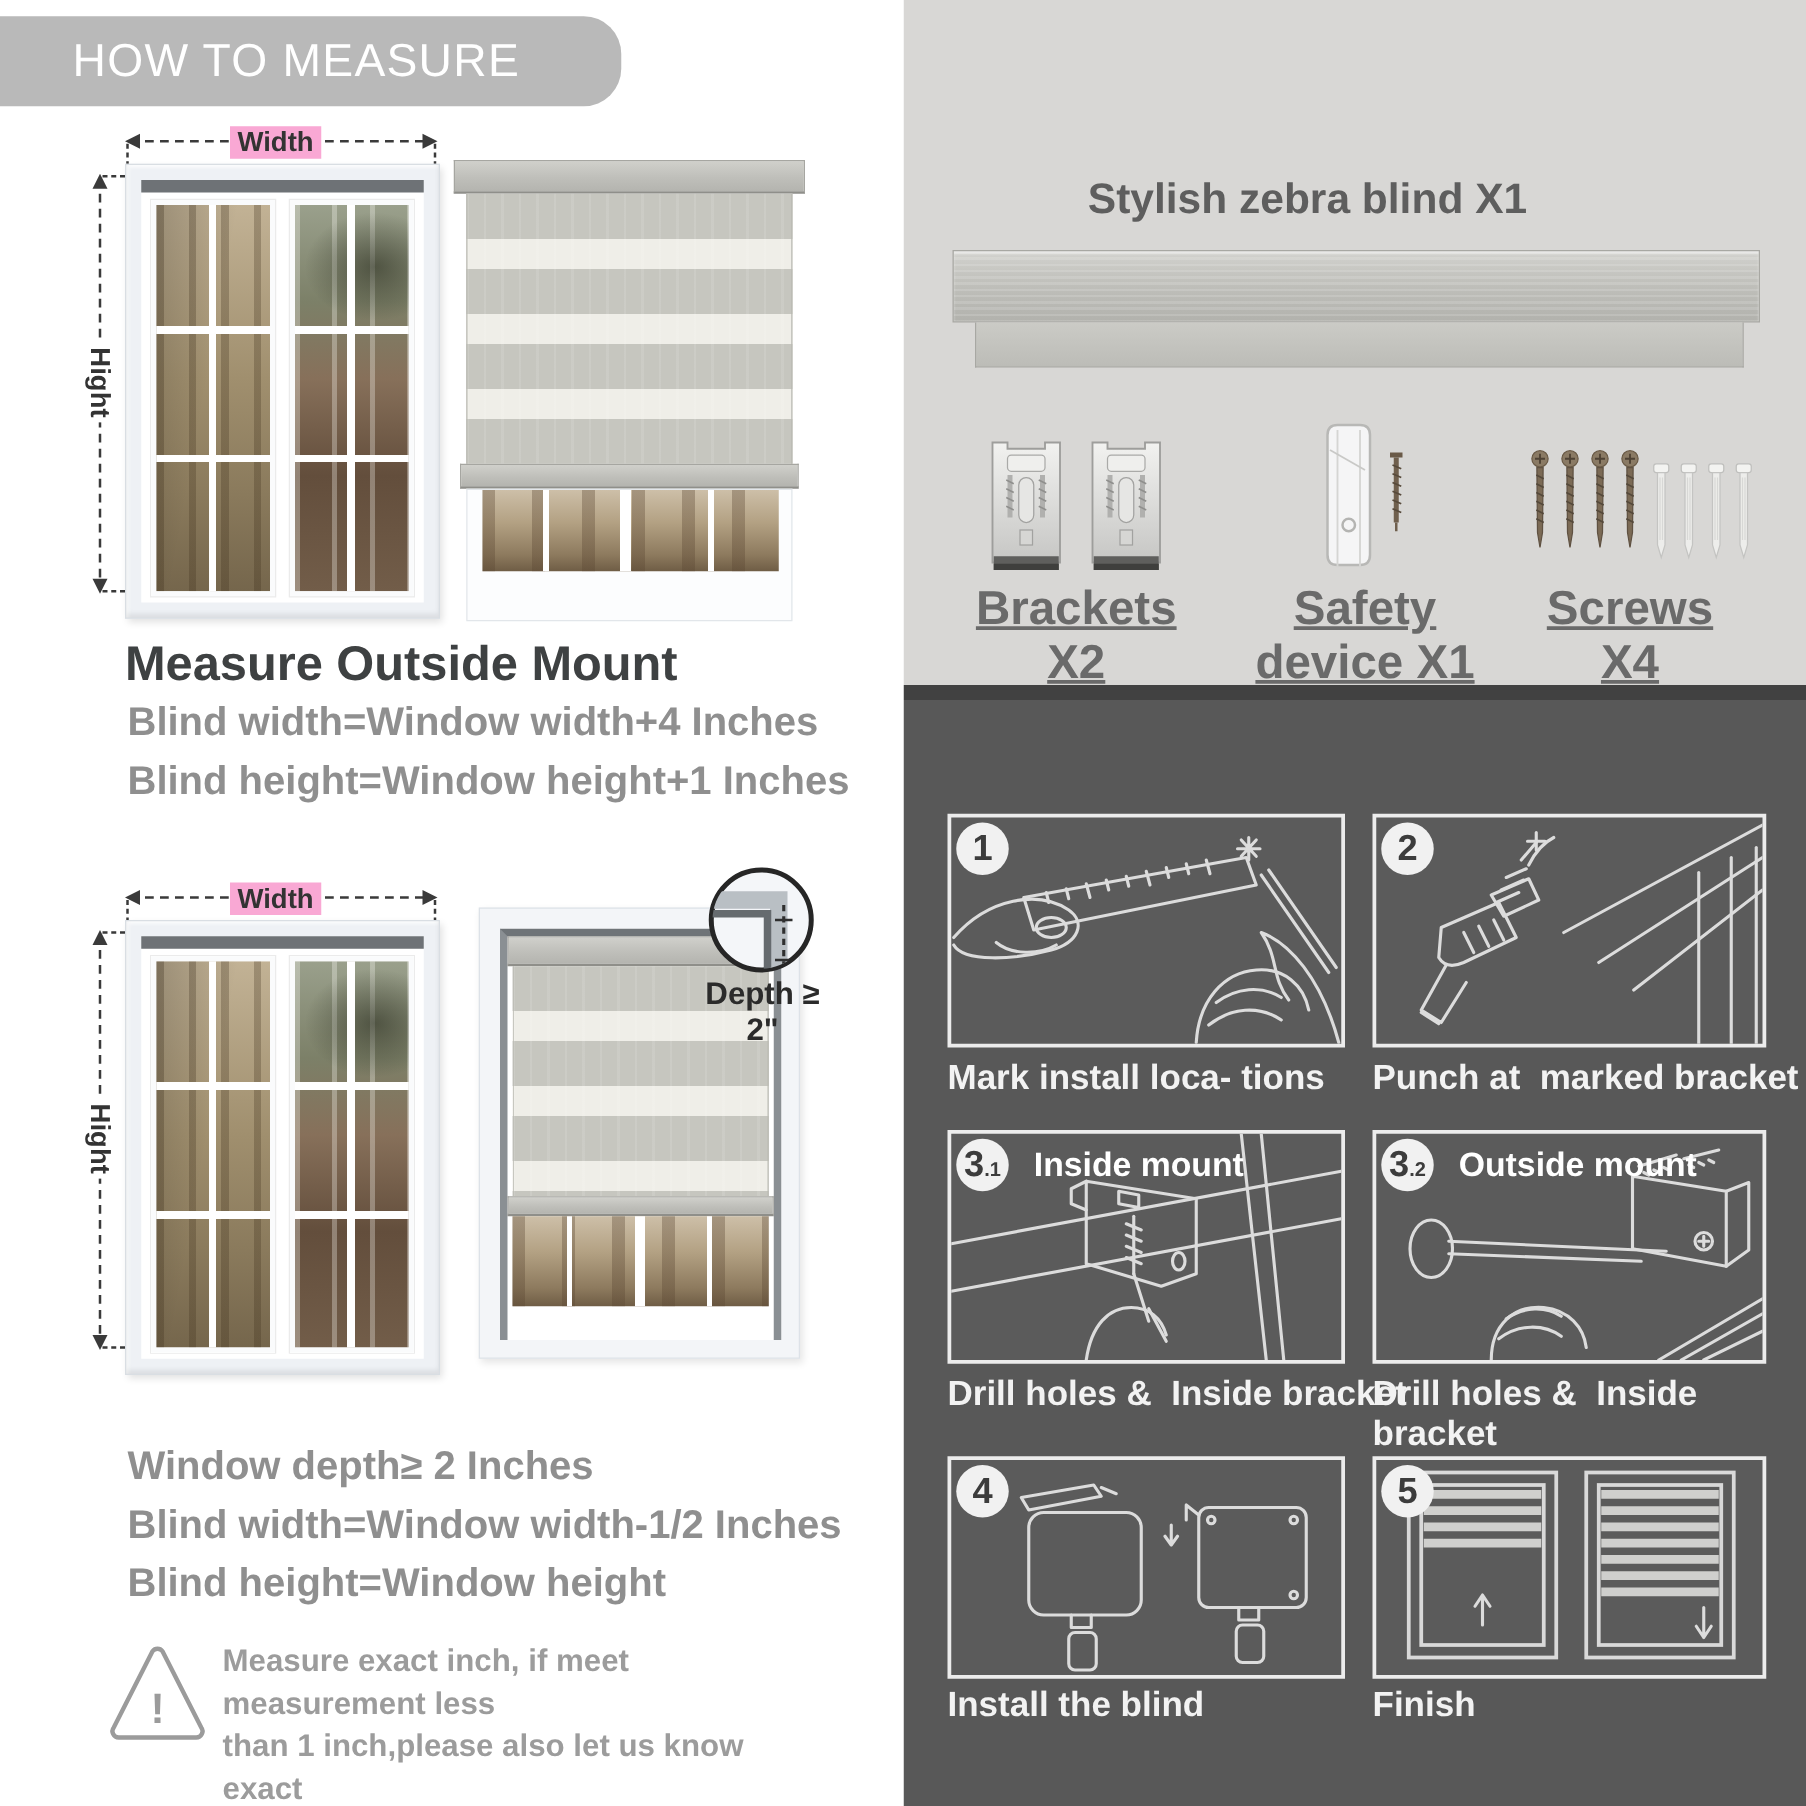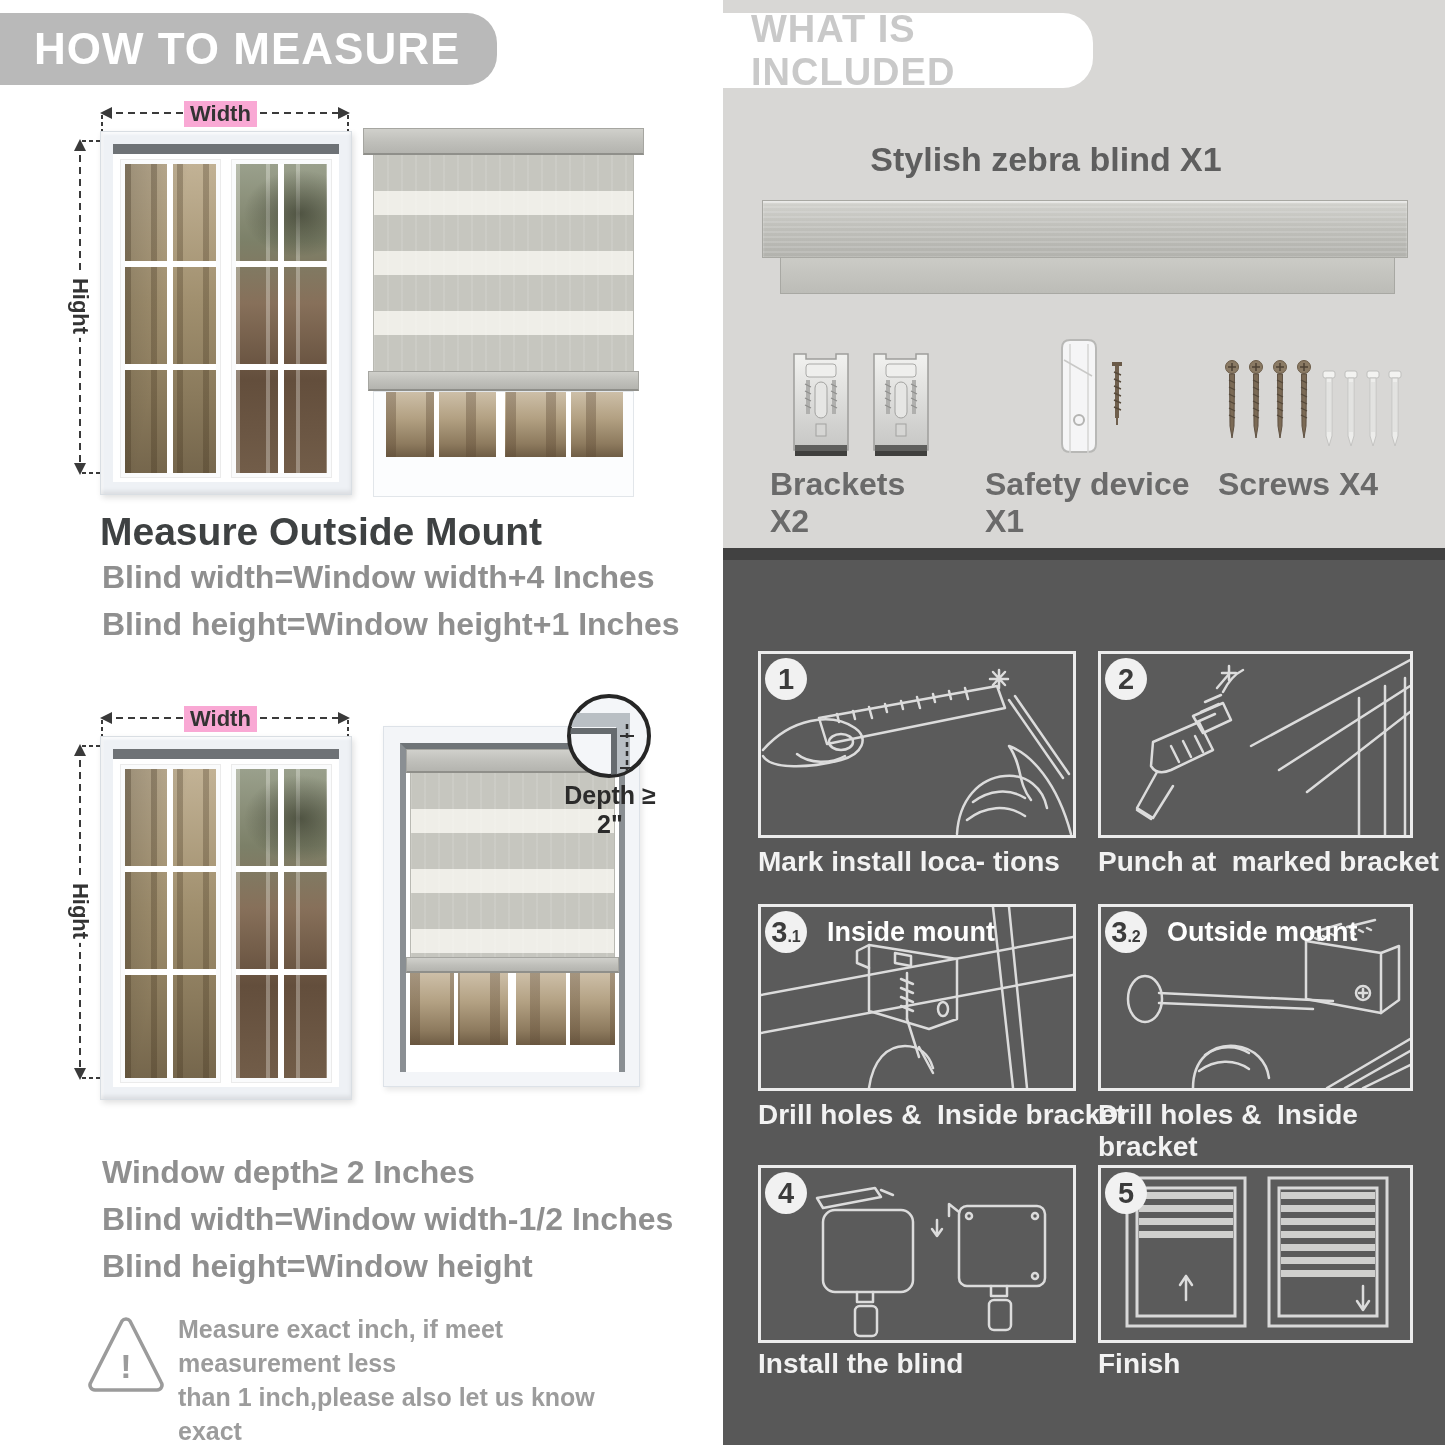"HOW TO MEASURE" .howto-header span { font-size: 44px -> 37px; font-weight: bold -> normal; margin-left: none -> 24px }
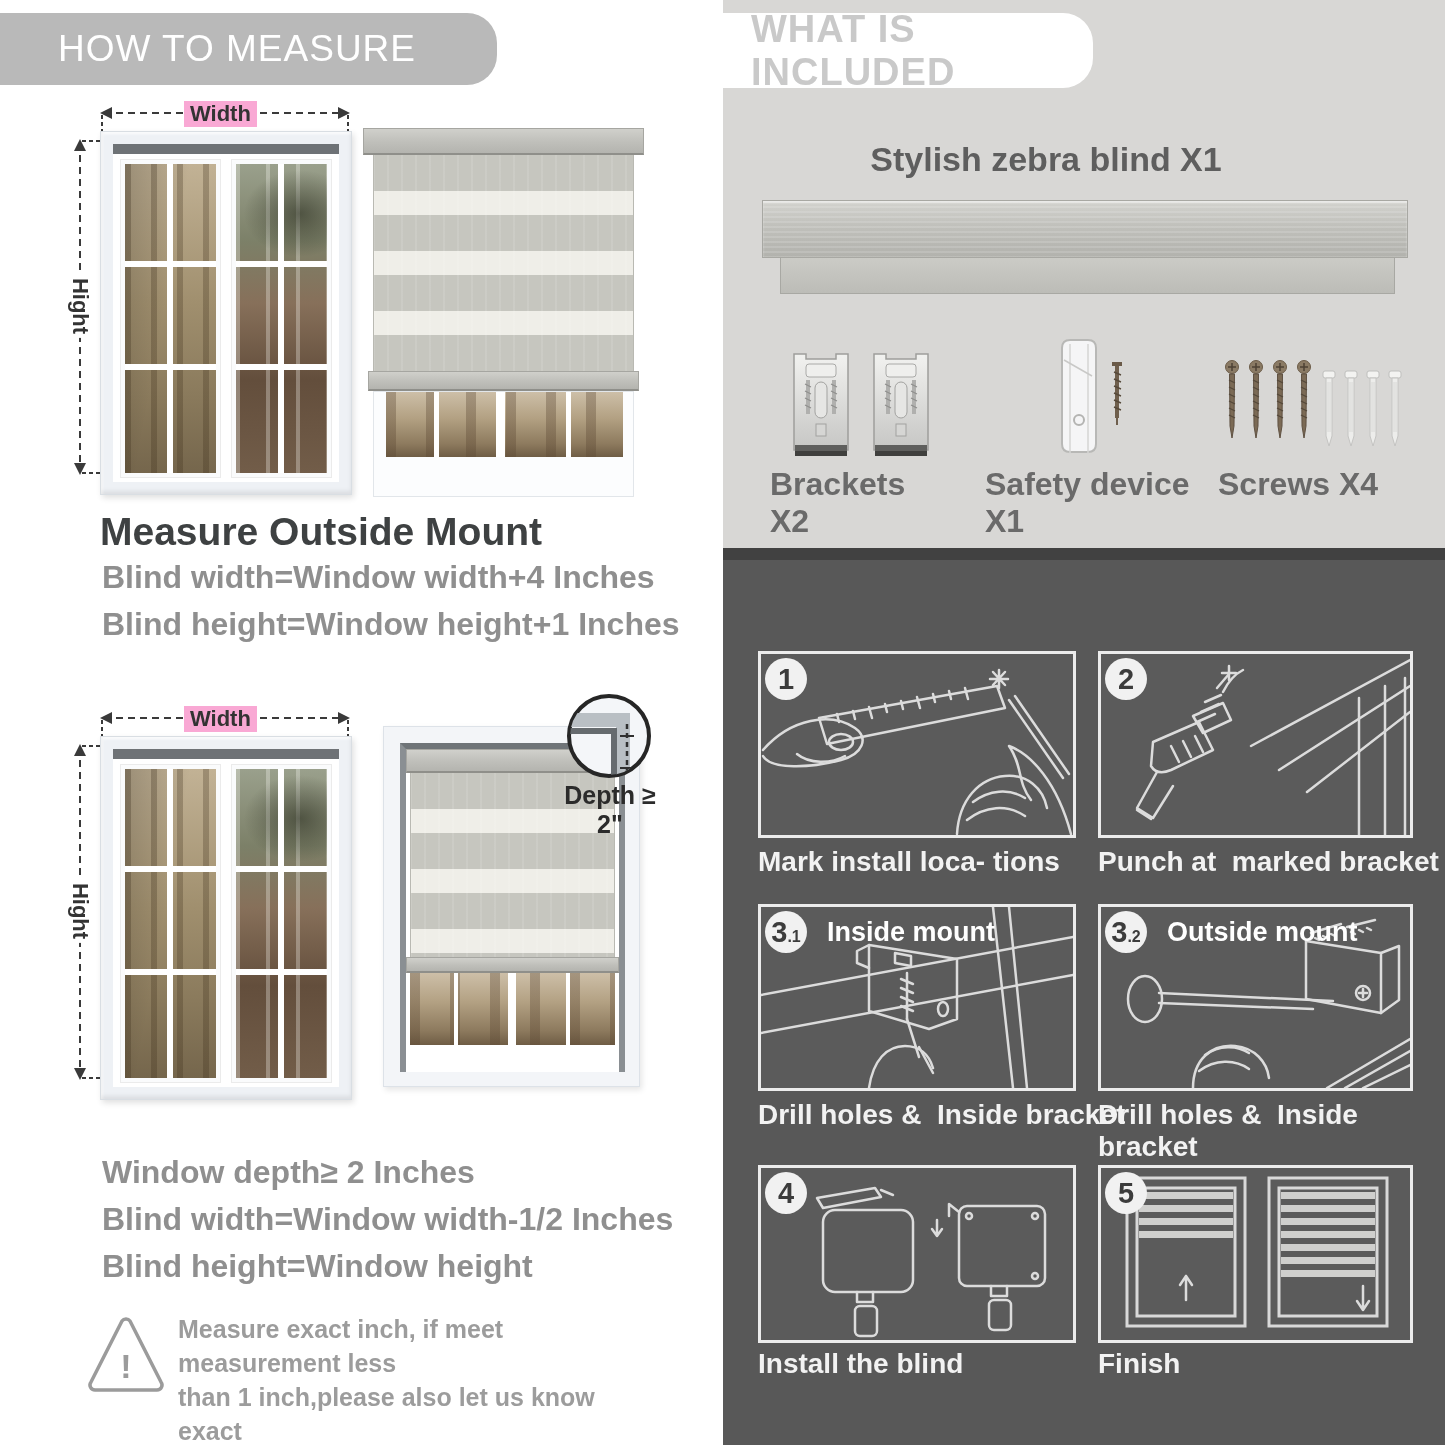"WHAT IS INCLUDED" div.included-label { html: <div> <span>WHAT IS INCLUDED</span> </div> -> none }
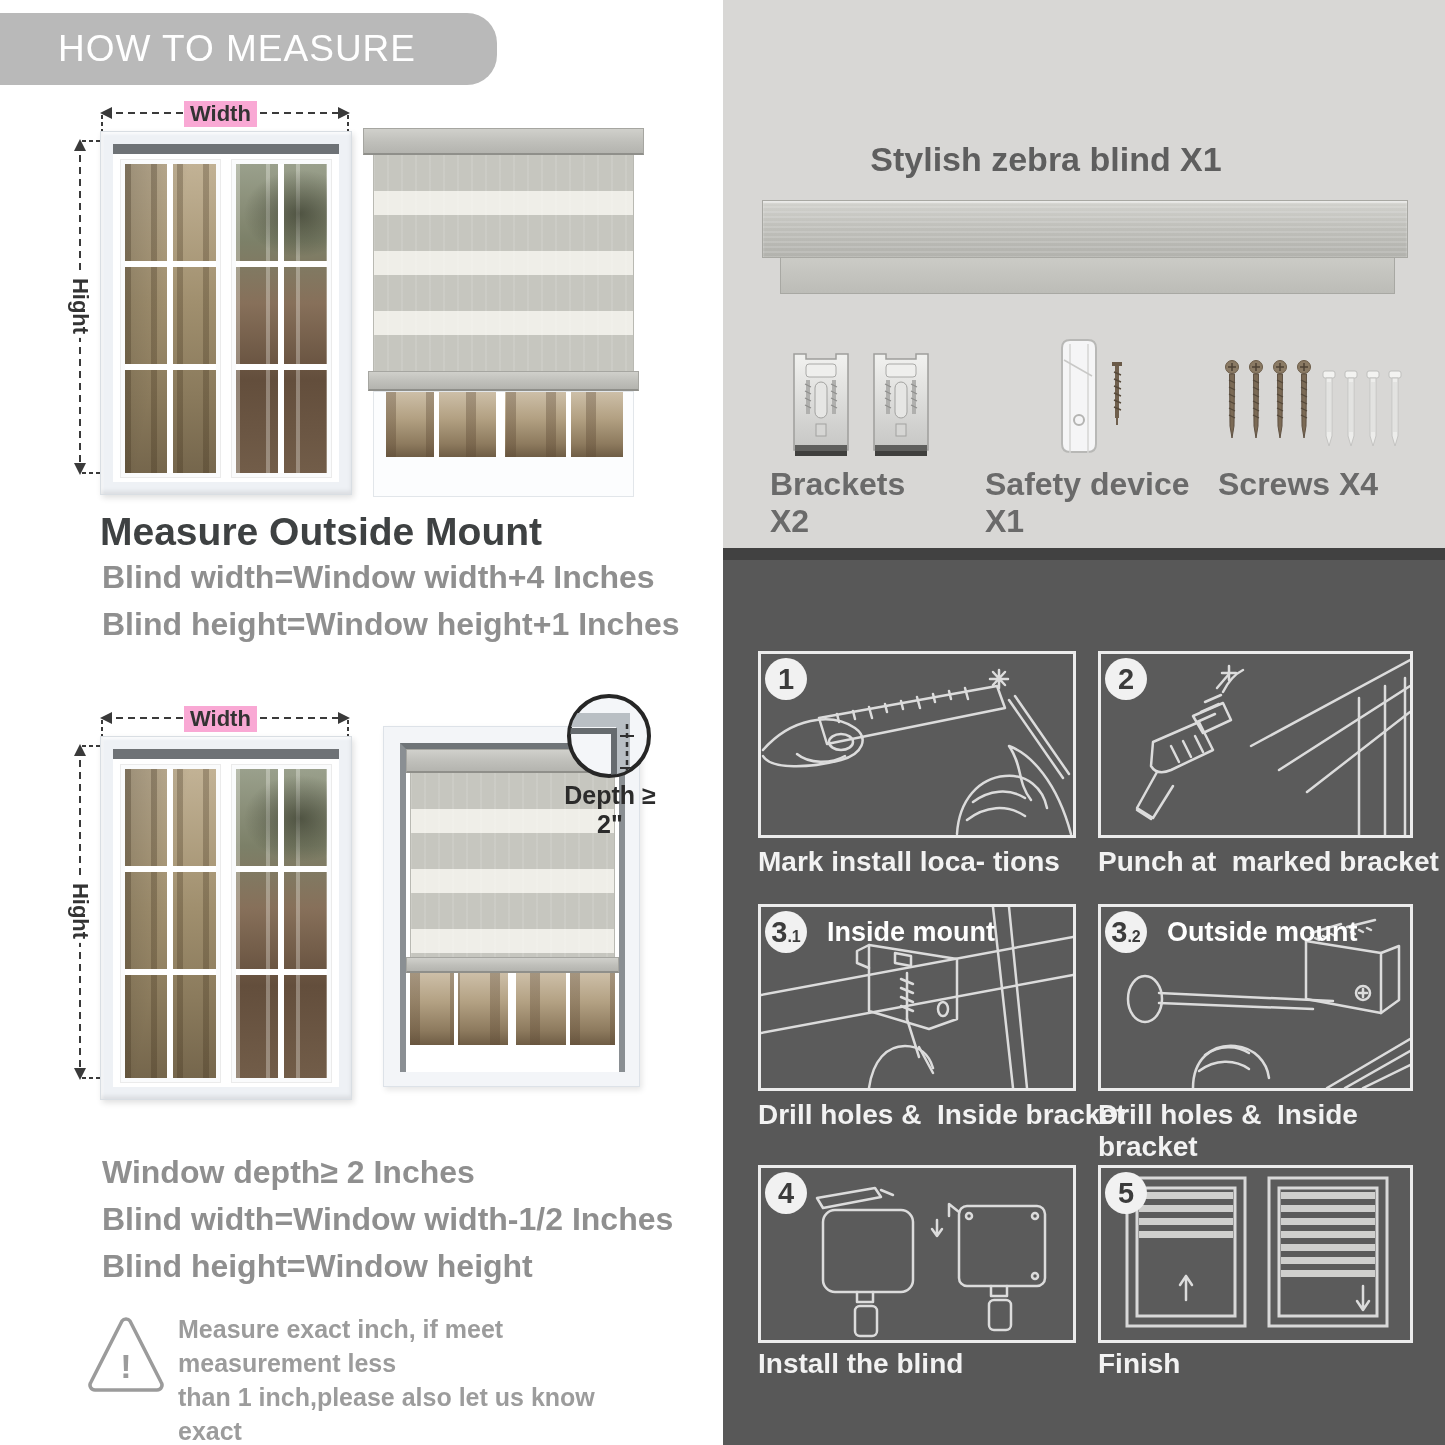"Brackets X2" .item-label { font-size: 32px -> 38px; text-align: left -> center; text-decoration: none -> underline }
